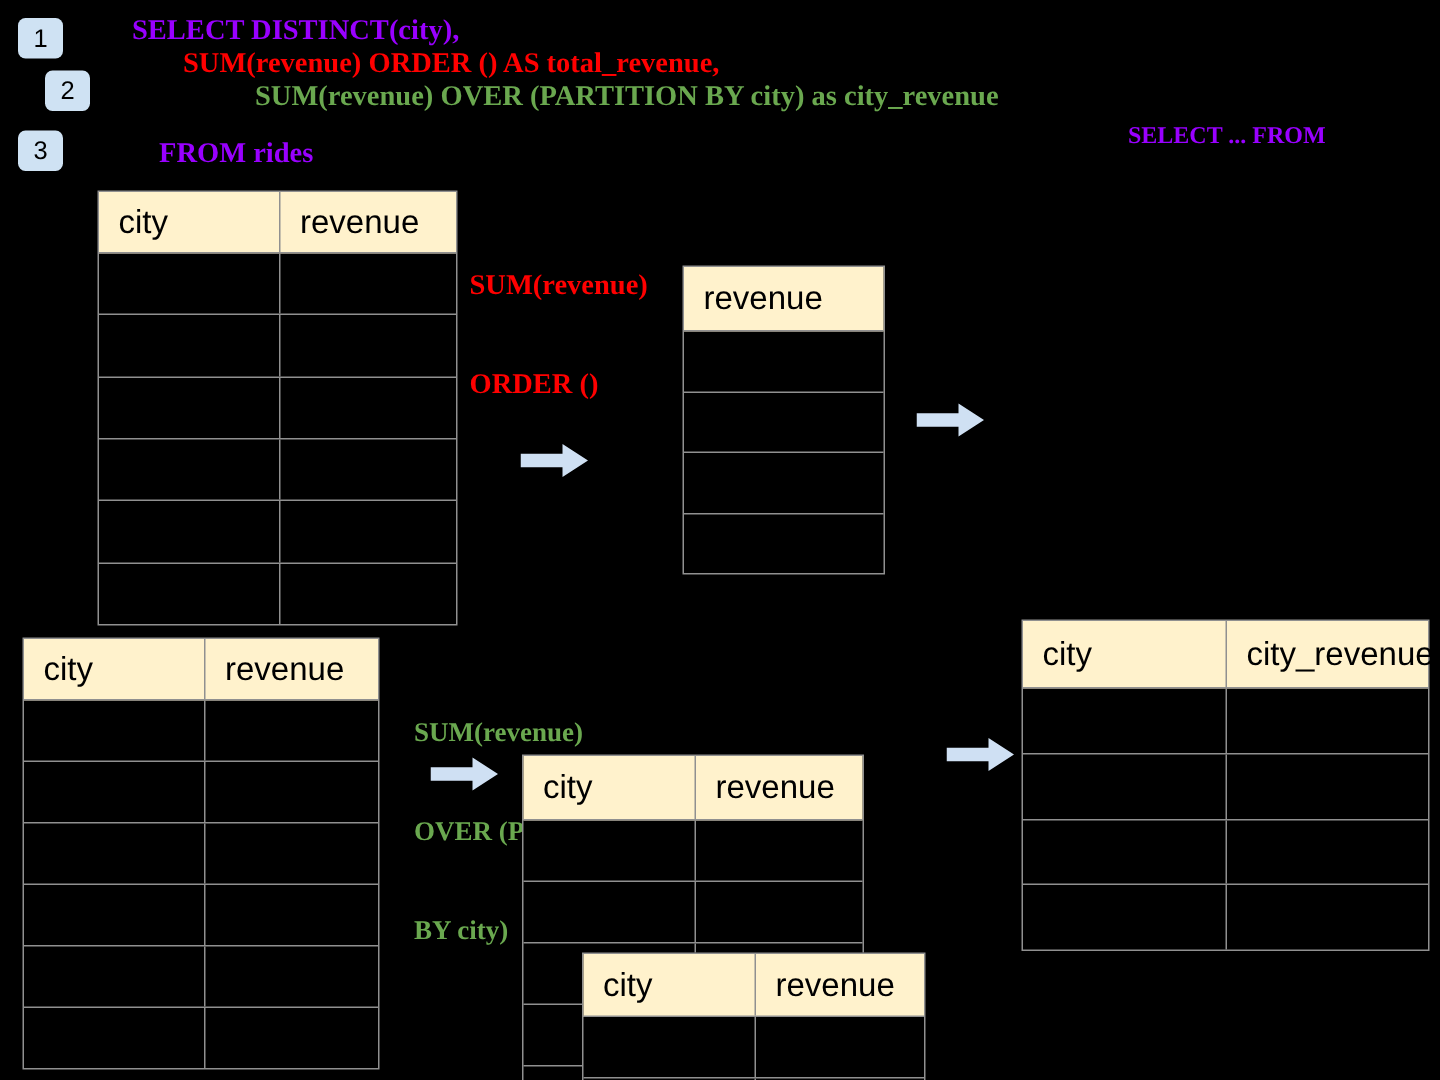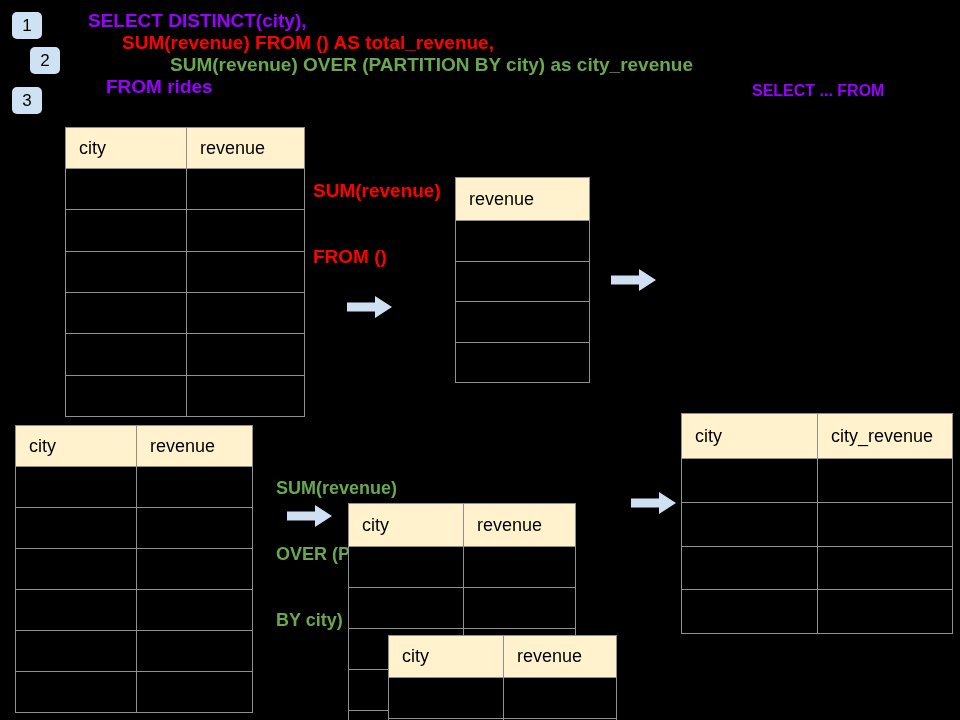"SELECT DISTINCT(city)," .code { font-family: Liberation Sans, sans-serif -> Liberation Serif, serif }
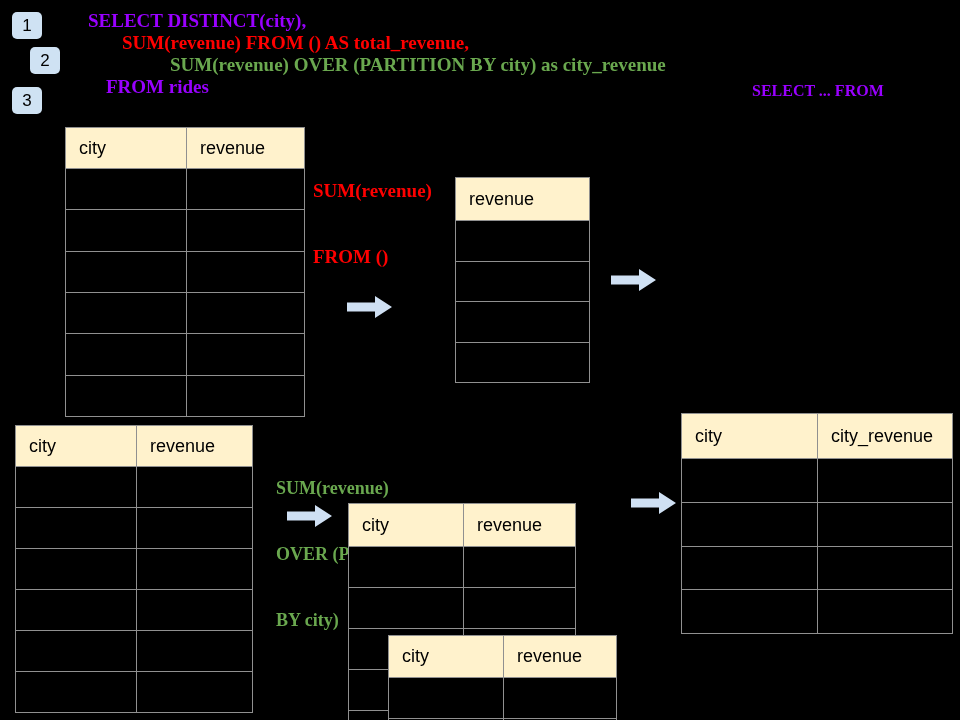"SUM(revenue) FROM () AS total_revenue," div.code { text: FROM -> ORDER }
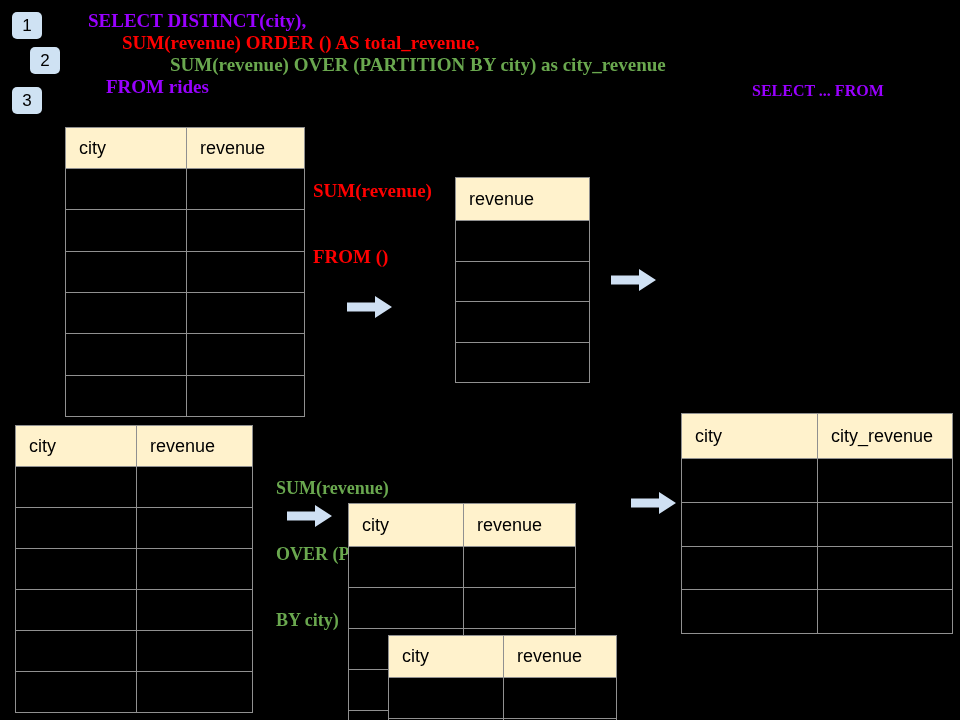"FROM rides" div.code { top: 76px -> 92px }
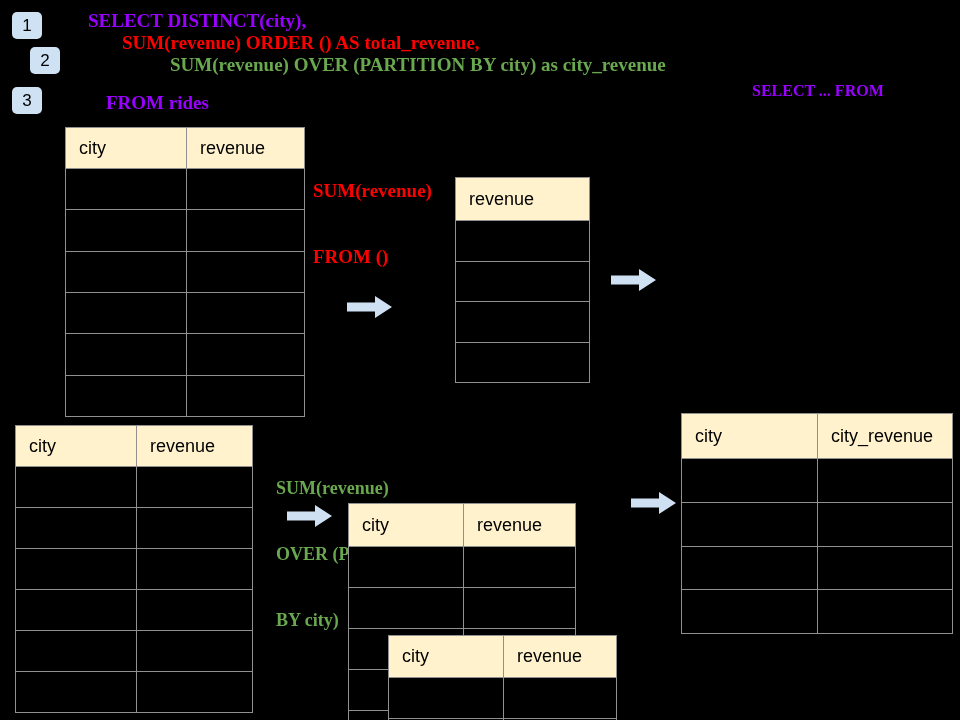"city" .th { font-size: 18px -> 22px }
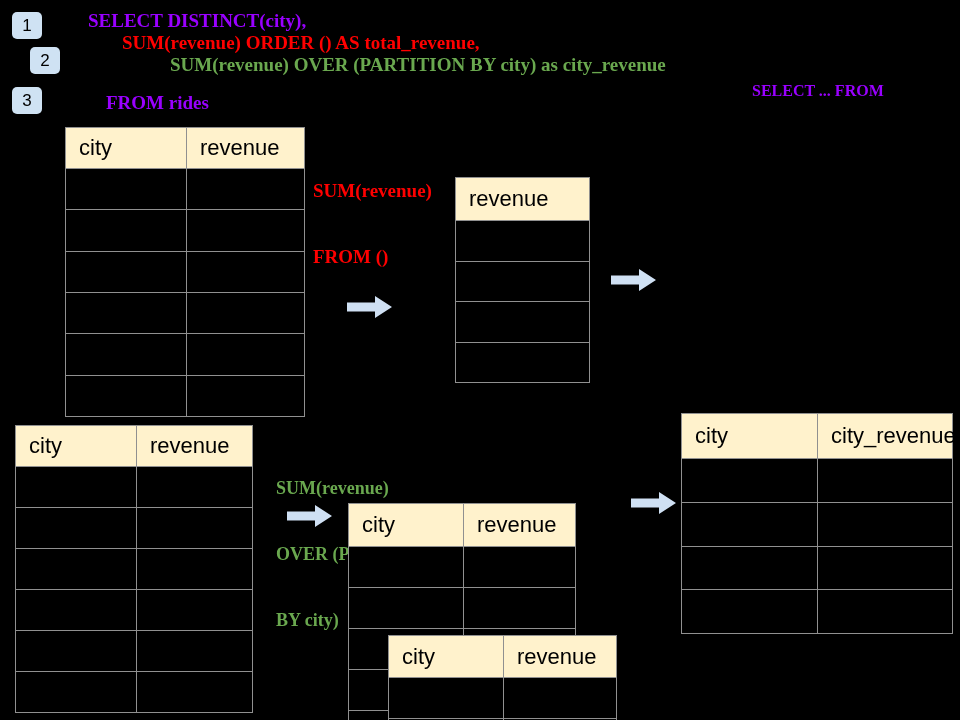"FROM ()" div { text: FROM -> ORDER }
